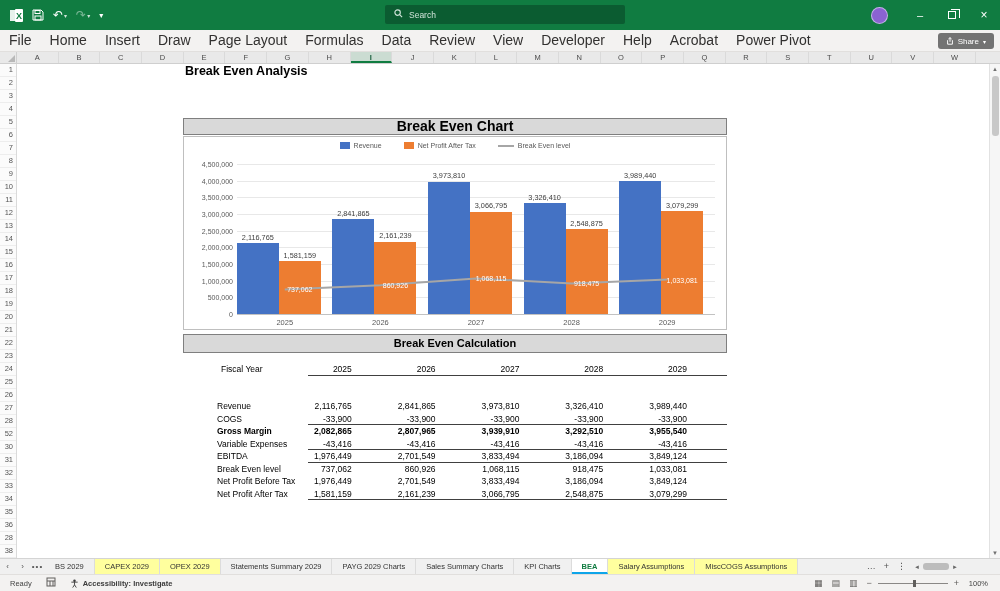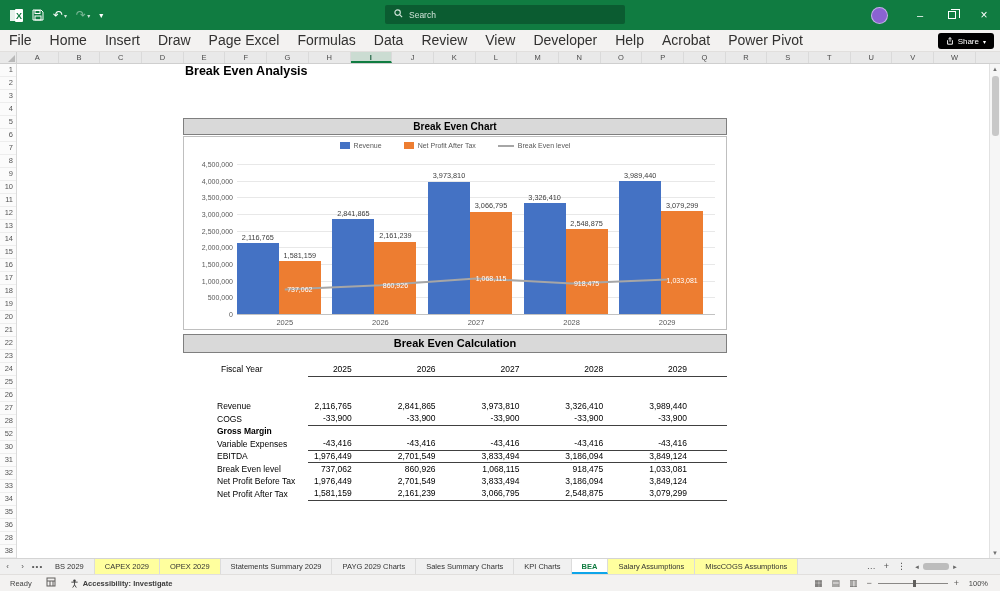"Page Excel" div.rtab { text: Excel -> Layout }
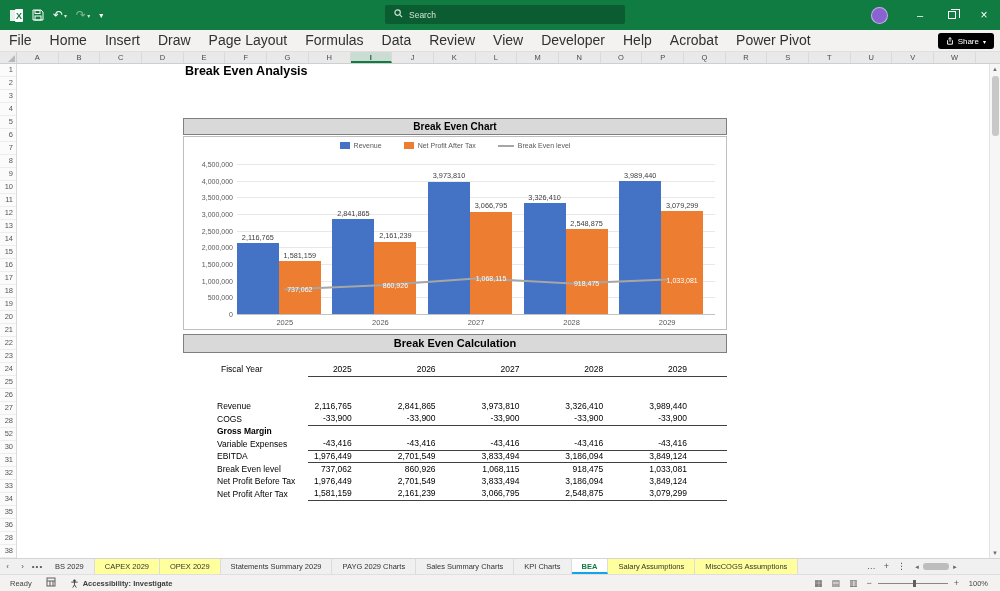"Share" .share-btn { background: #000000 -> #737373 }
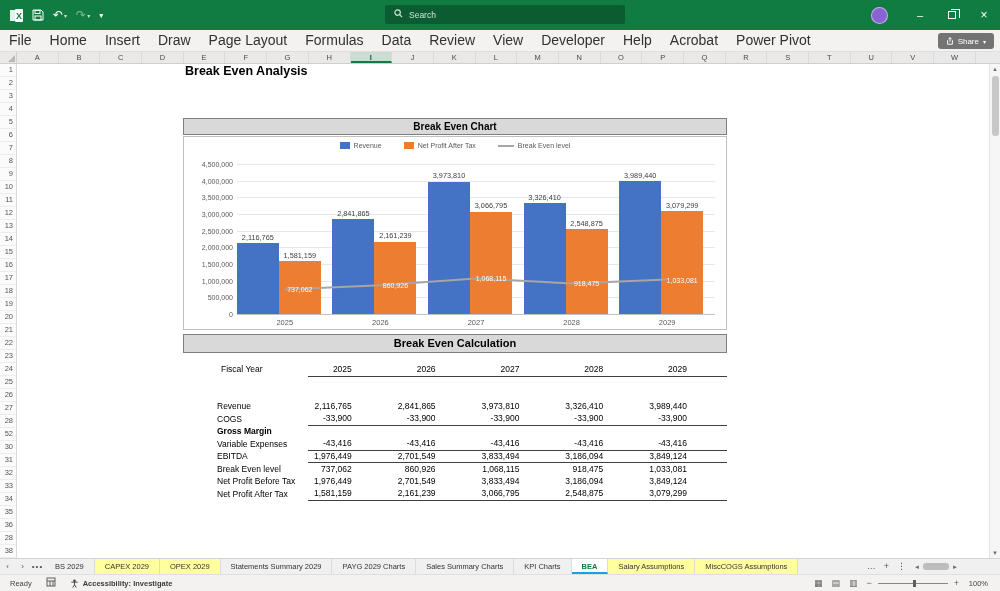"Break Even Chart" .hdr-chart { font-size: 10px -> 14px }
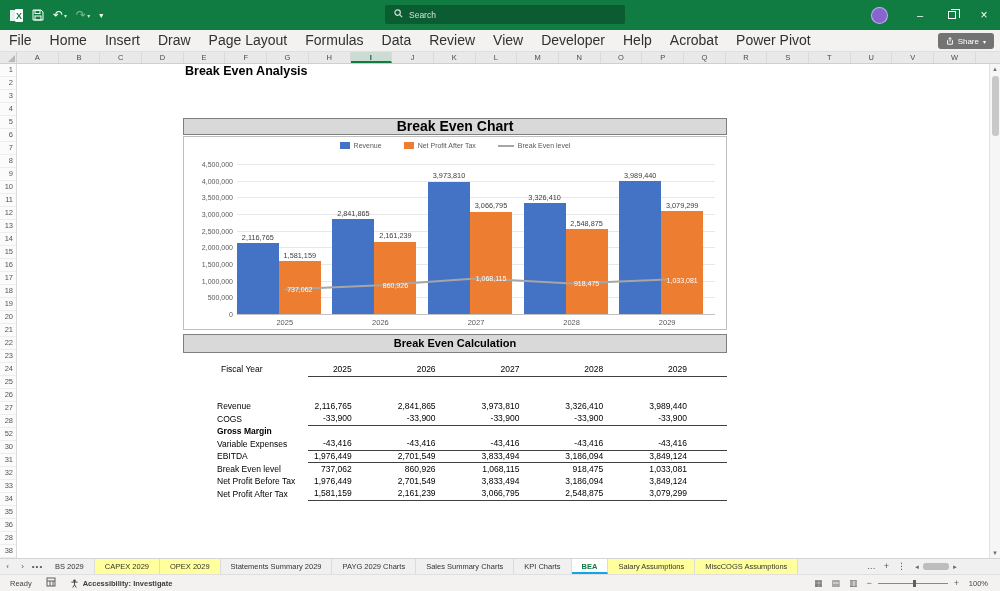"Fiscal Year" .trow { align-items: center -> none }
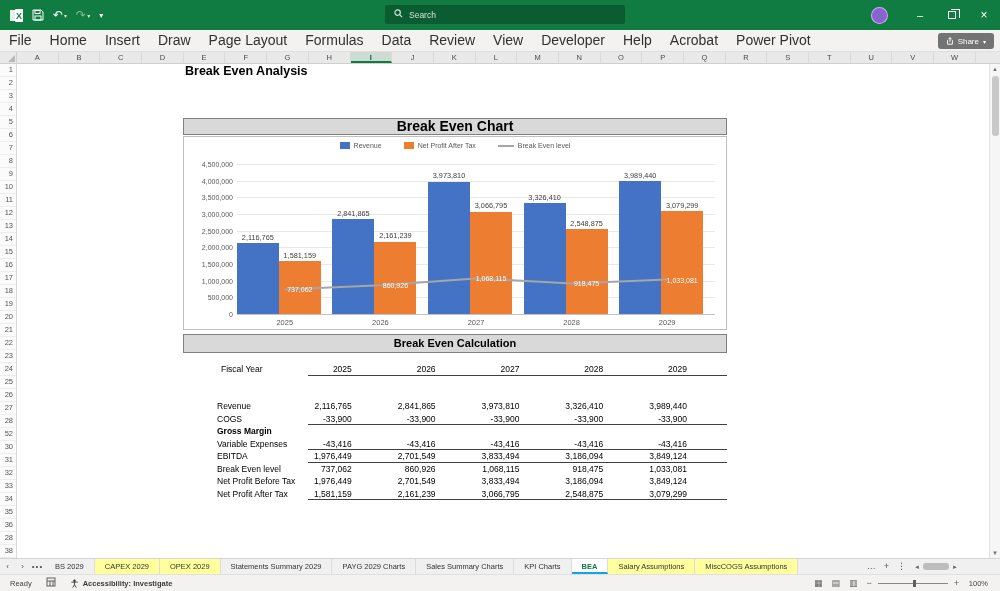"2,082,865" div.tnums { html: none -> <div> <div>2,082,865</div> <div>2,807,965</div> <div>3,939,910</div> <div>3,292,510</div> <div>3,955,540</div> </div> }
